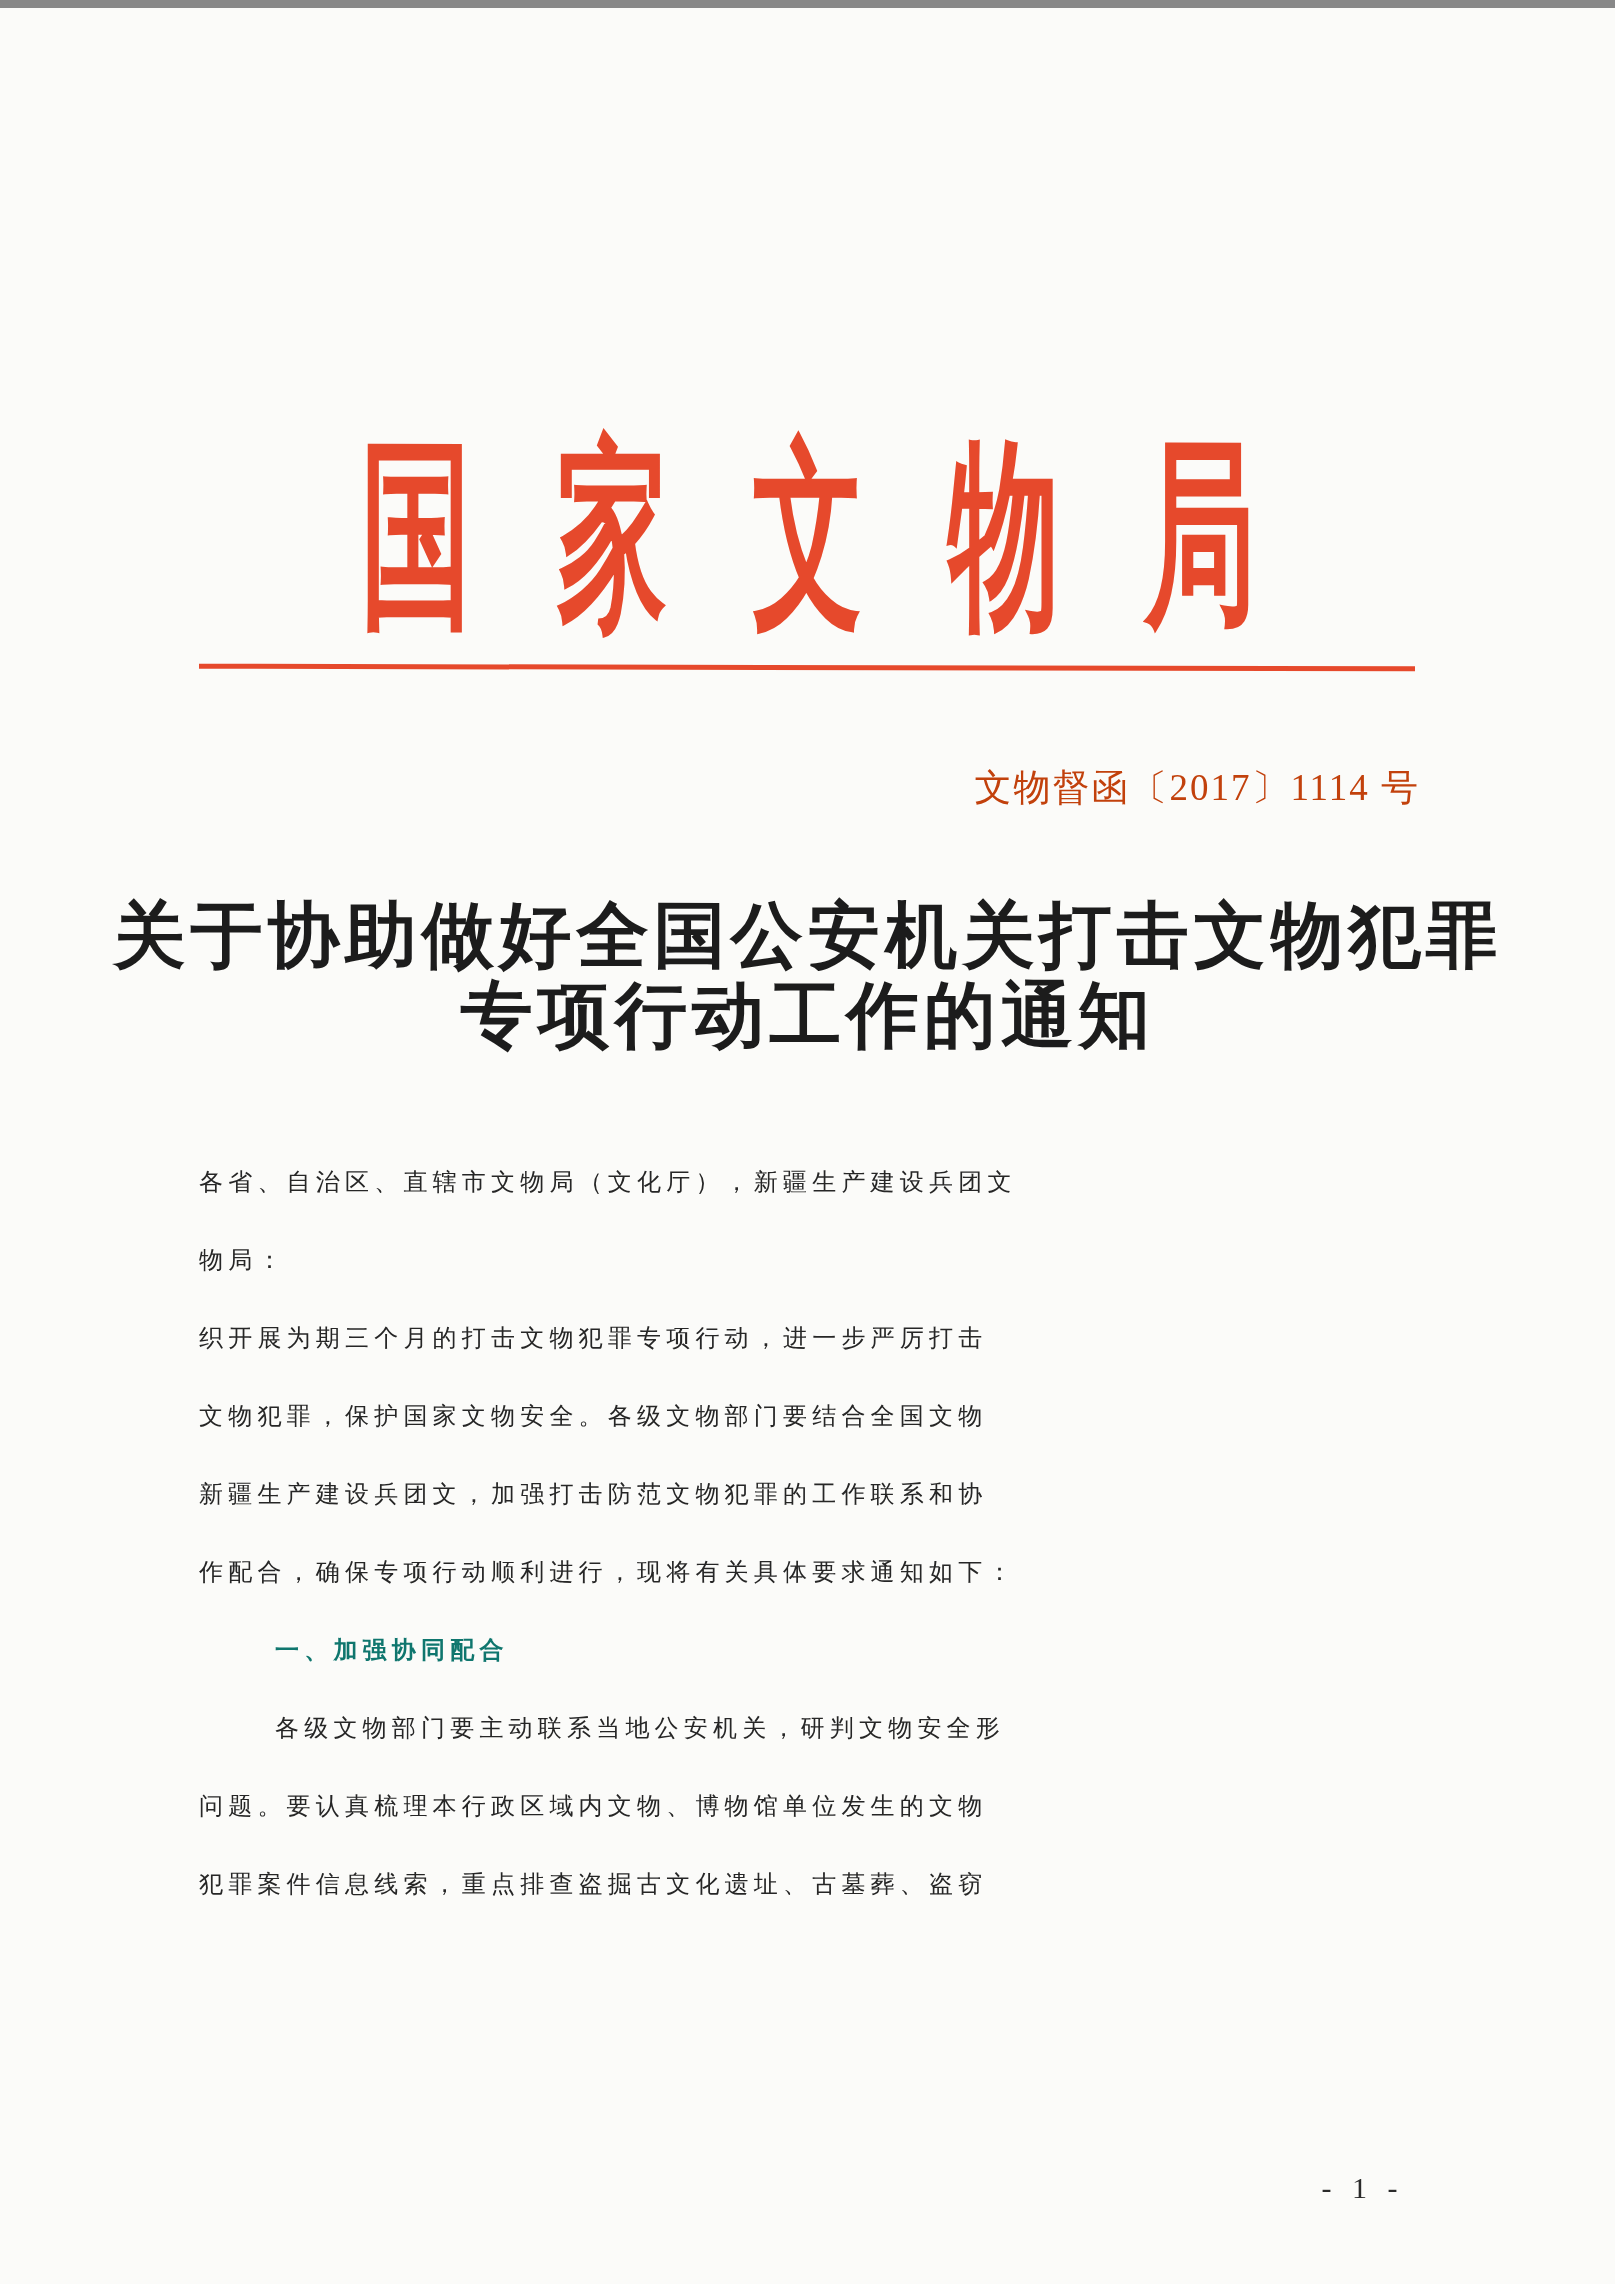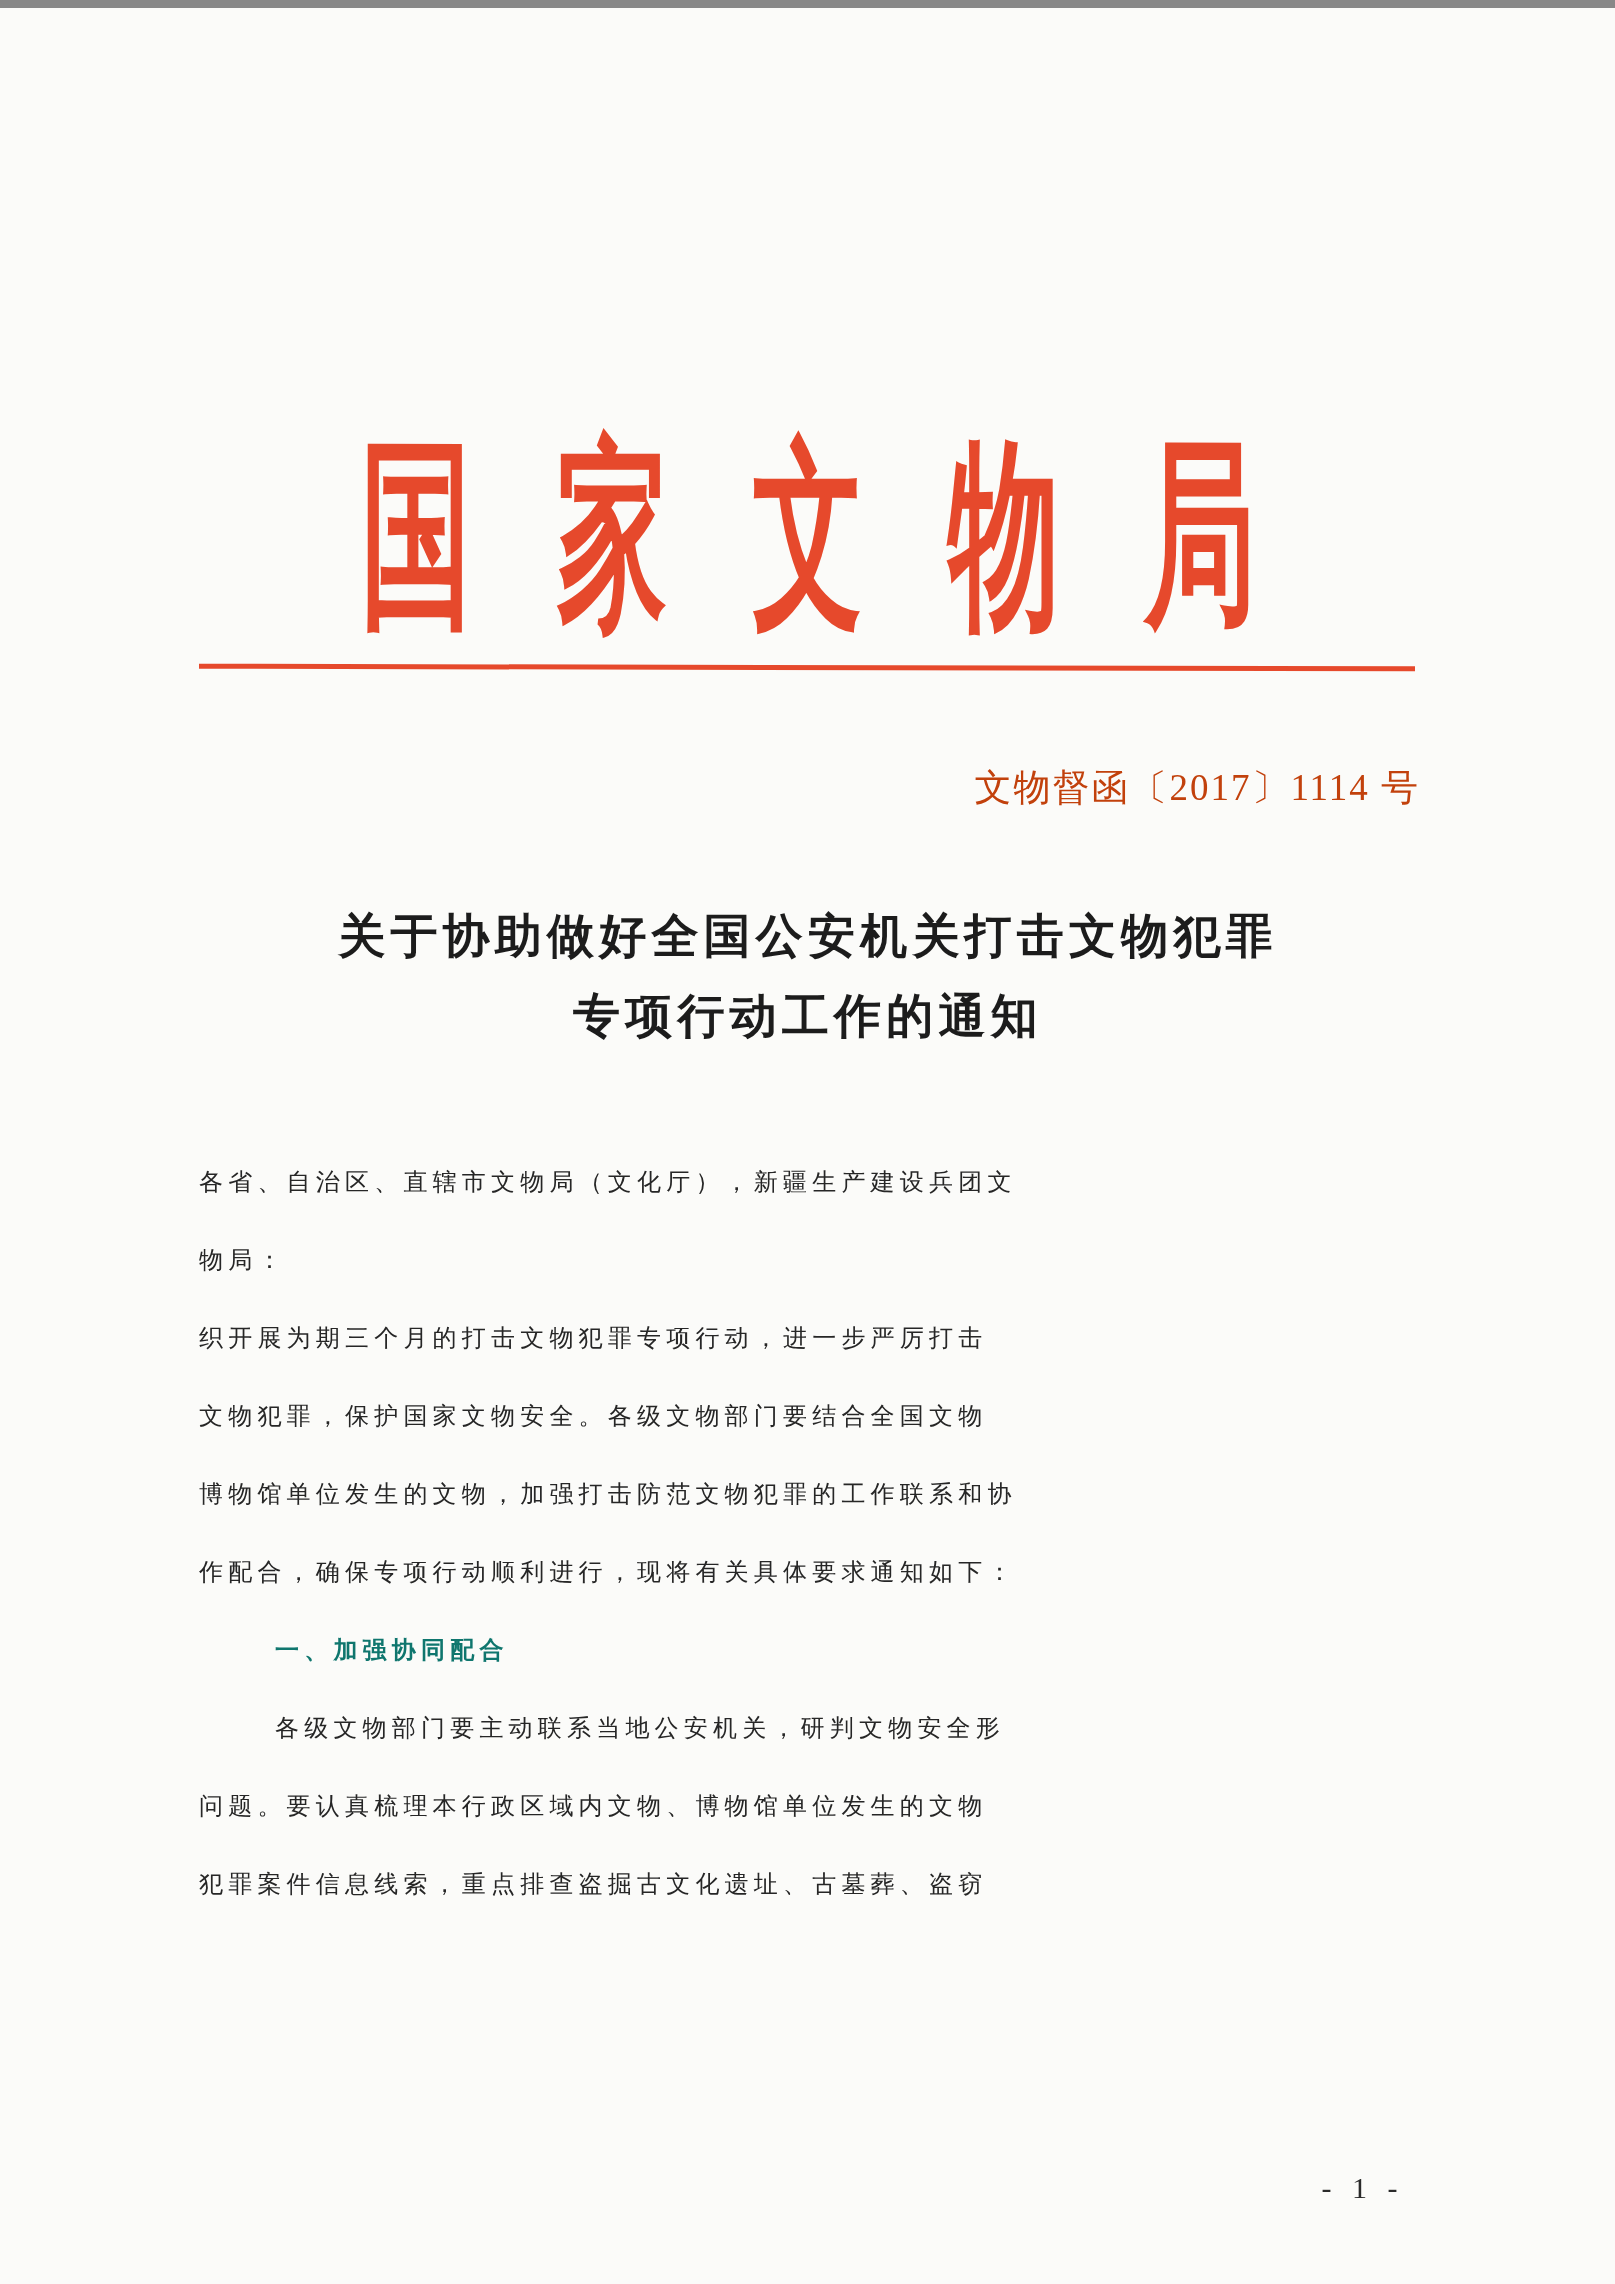"关于协助做好全国公安机关打击文物犯罪" .doc-title { font-size: 47px -> 72px }
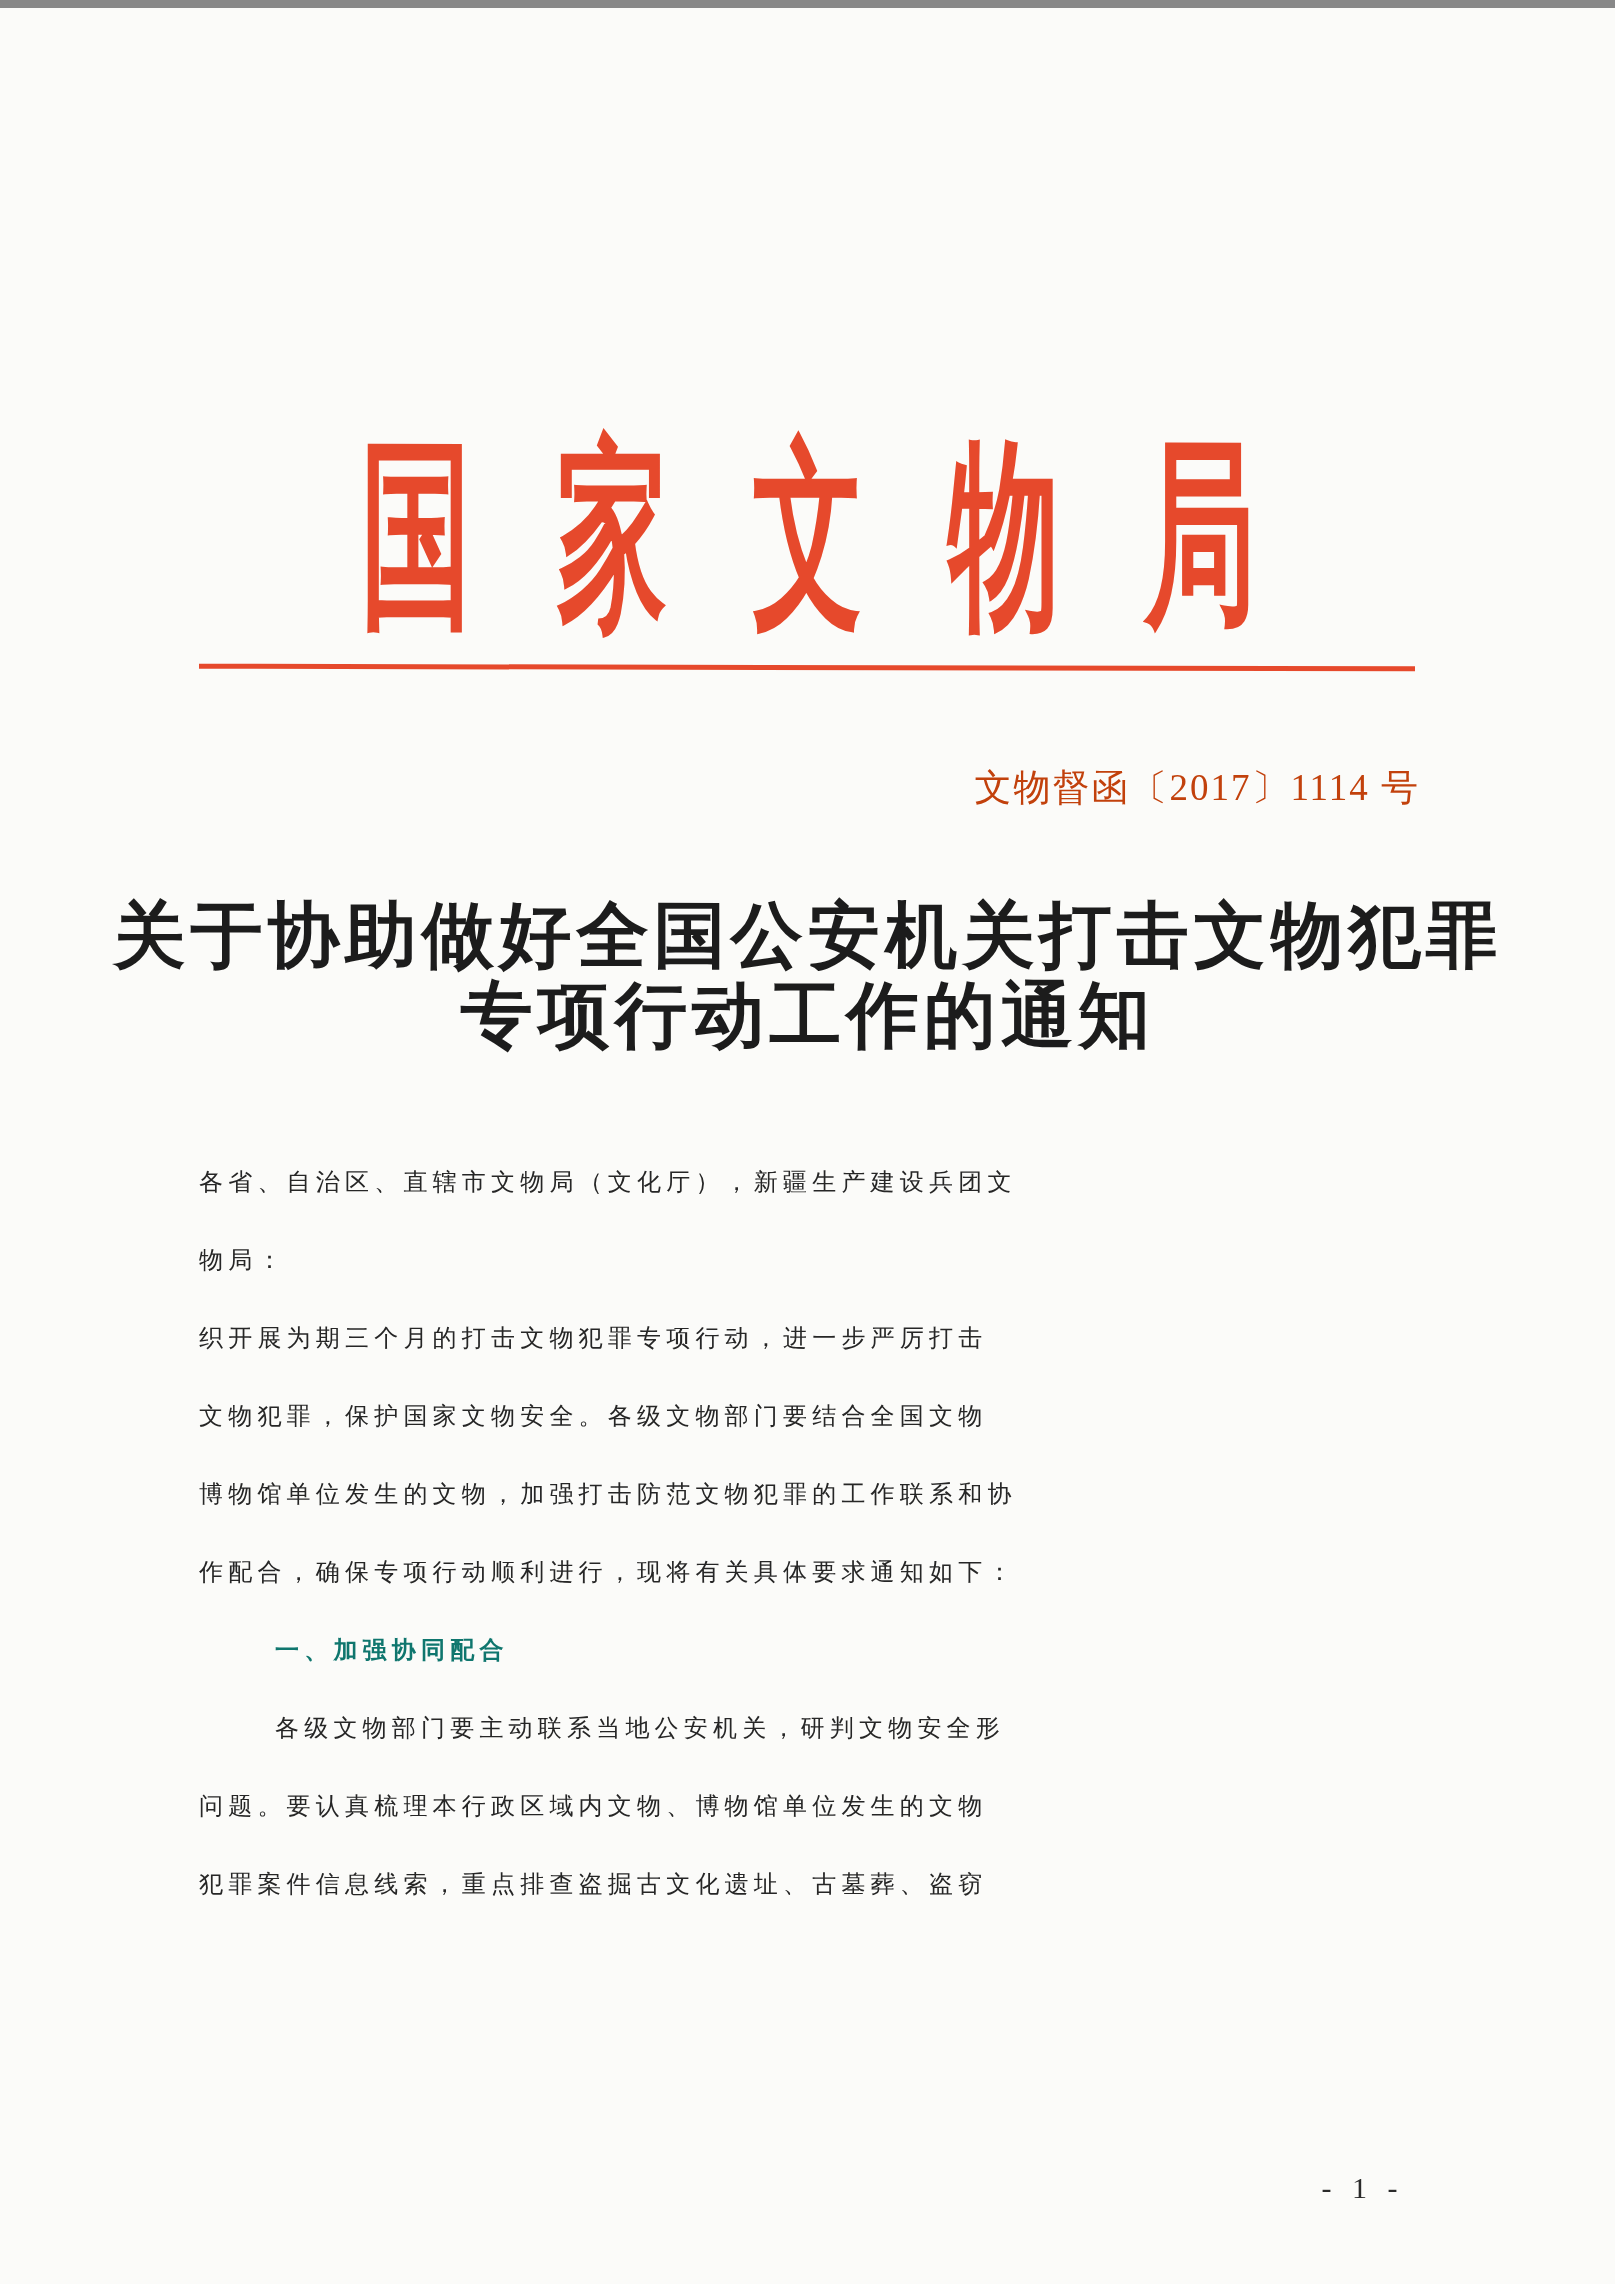"博物馆单位发生的文物，加强打击防范文物犯罪的工作联系和协" div.body-line { text: 博物馆单位发生的文物 -> 新疆生产建设兵团文 }
